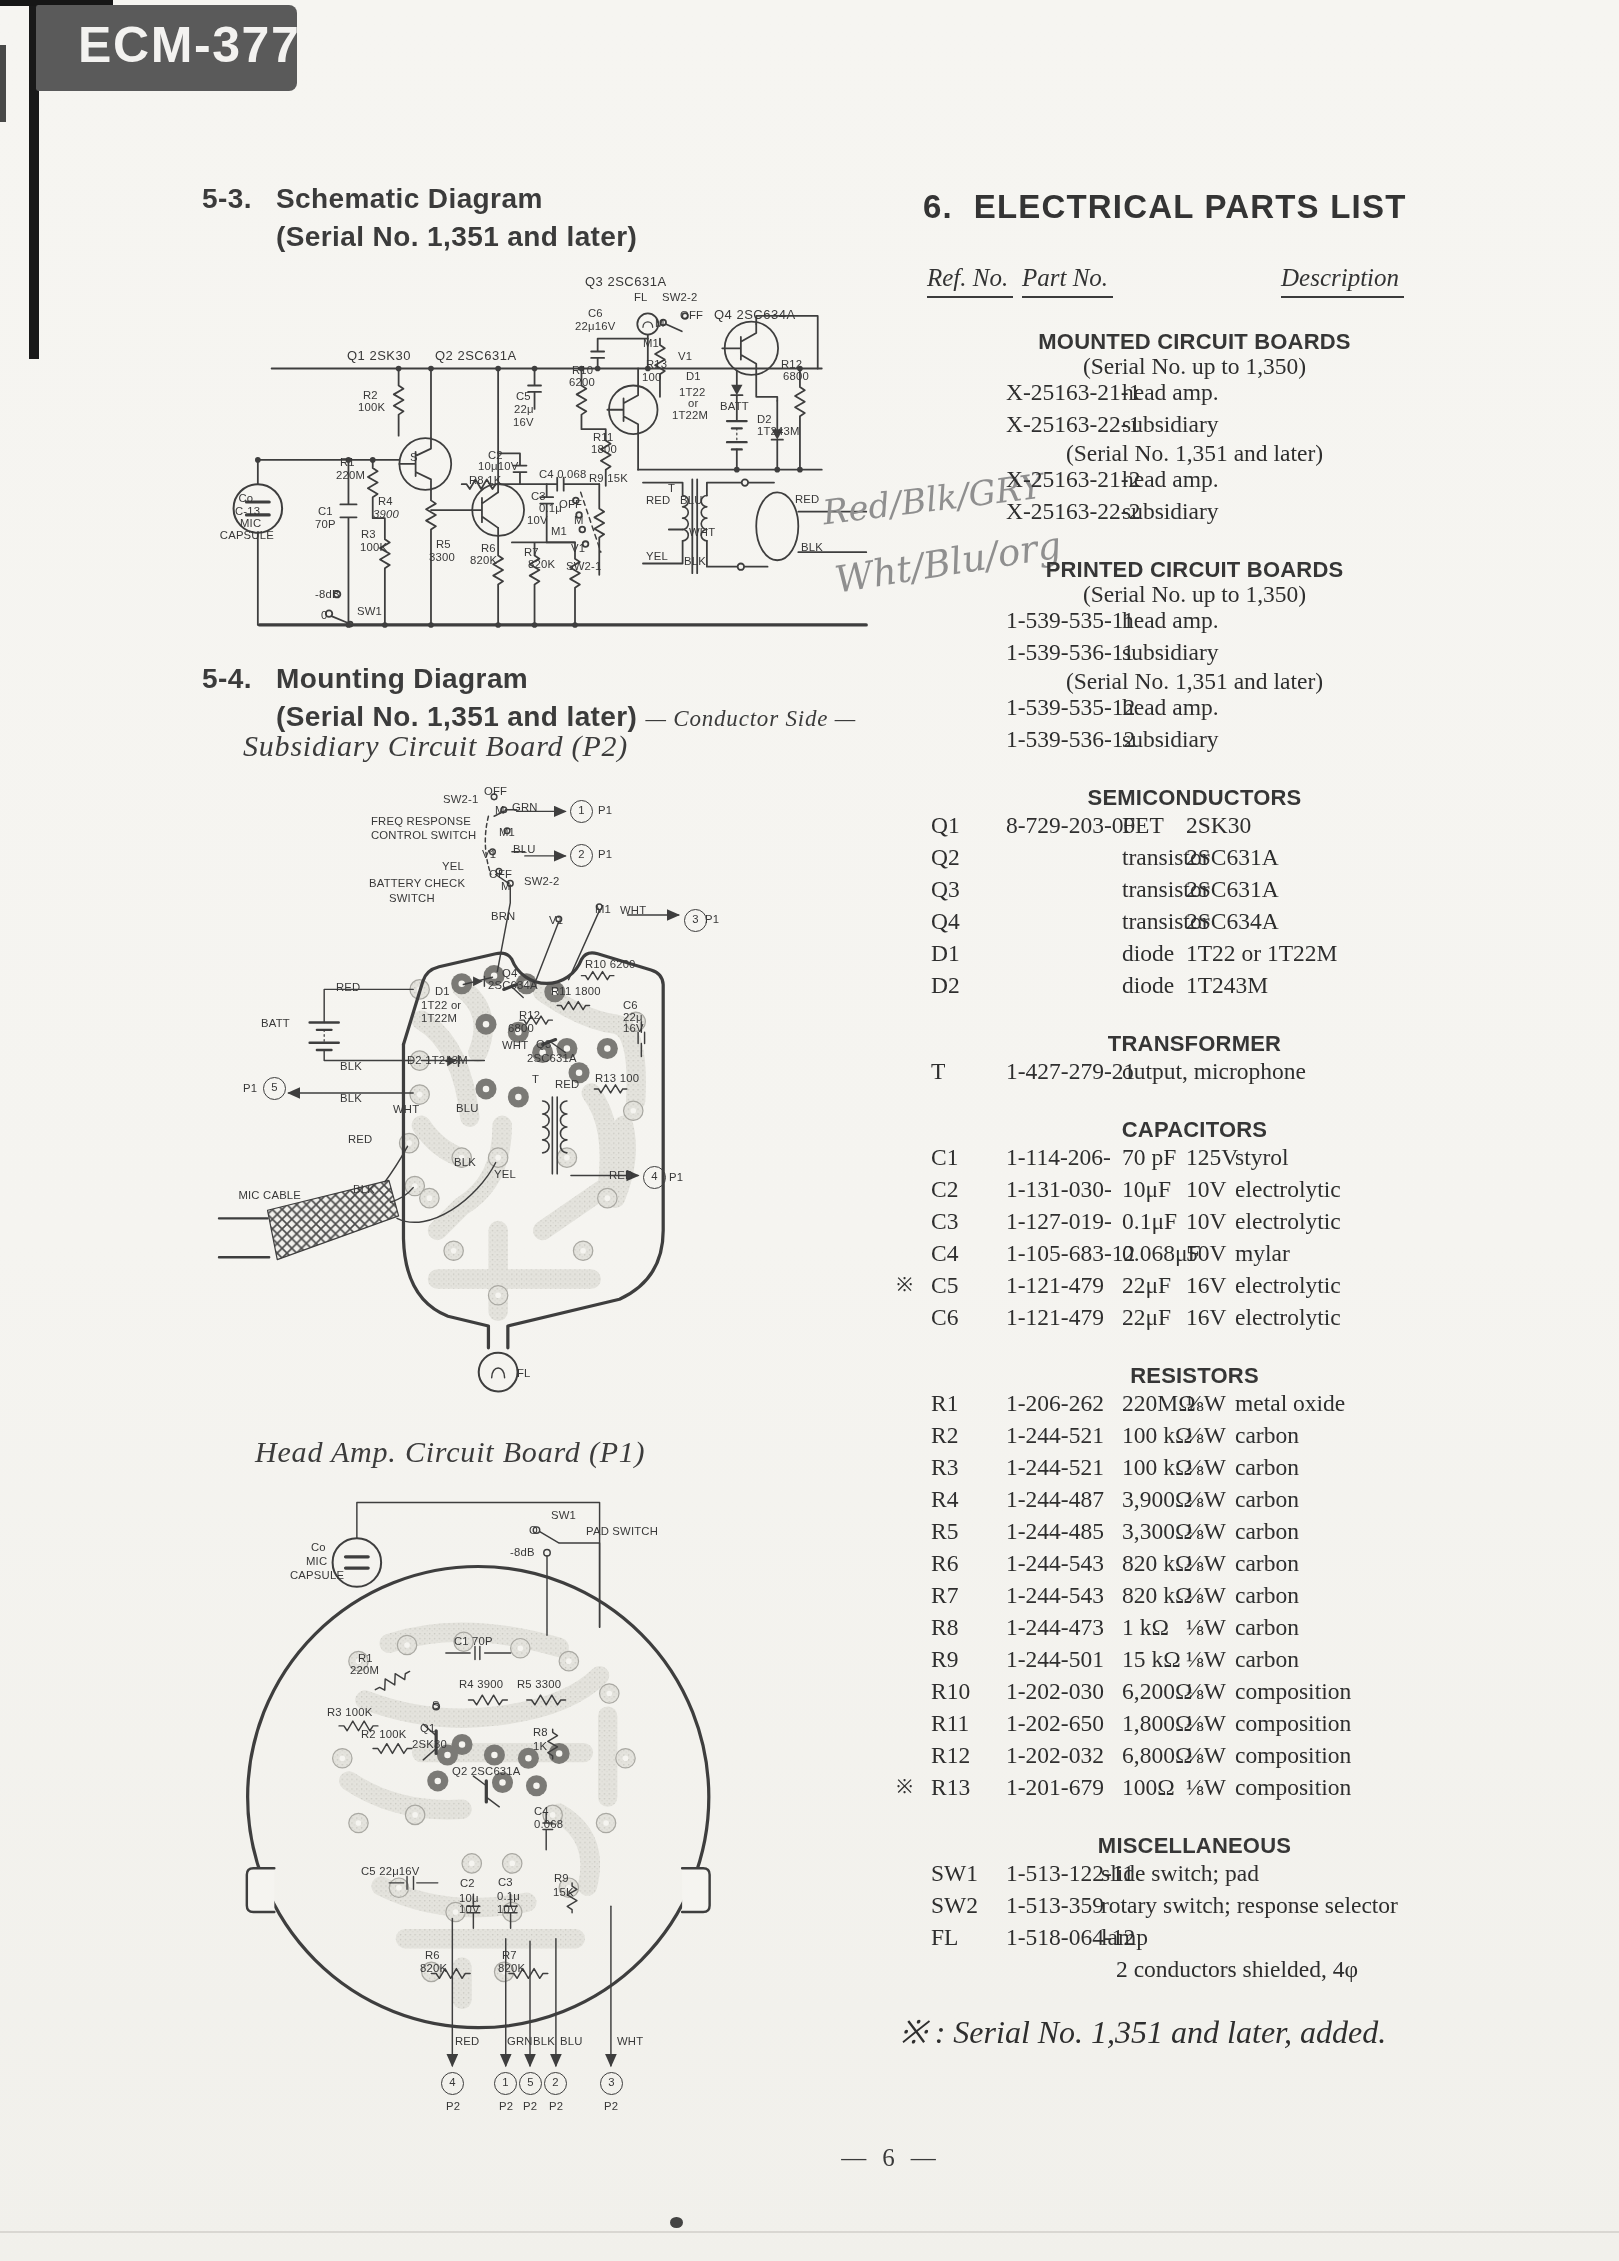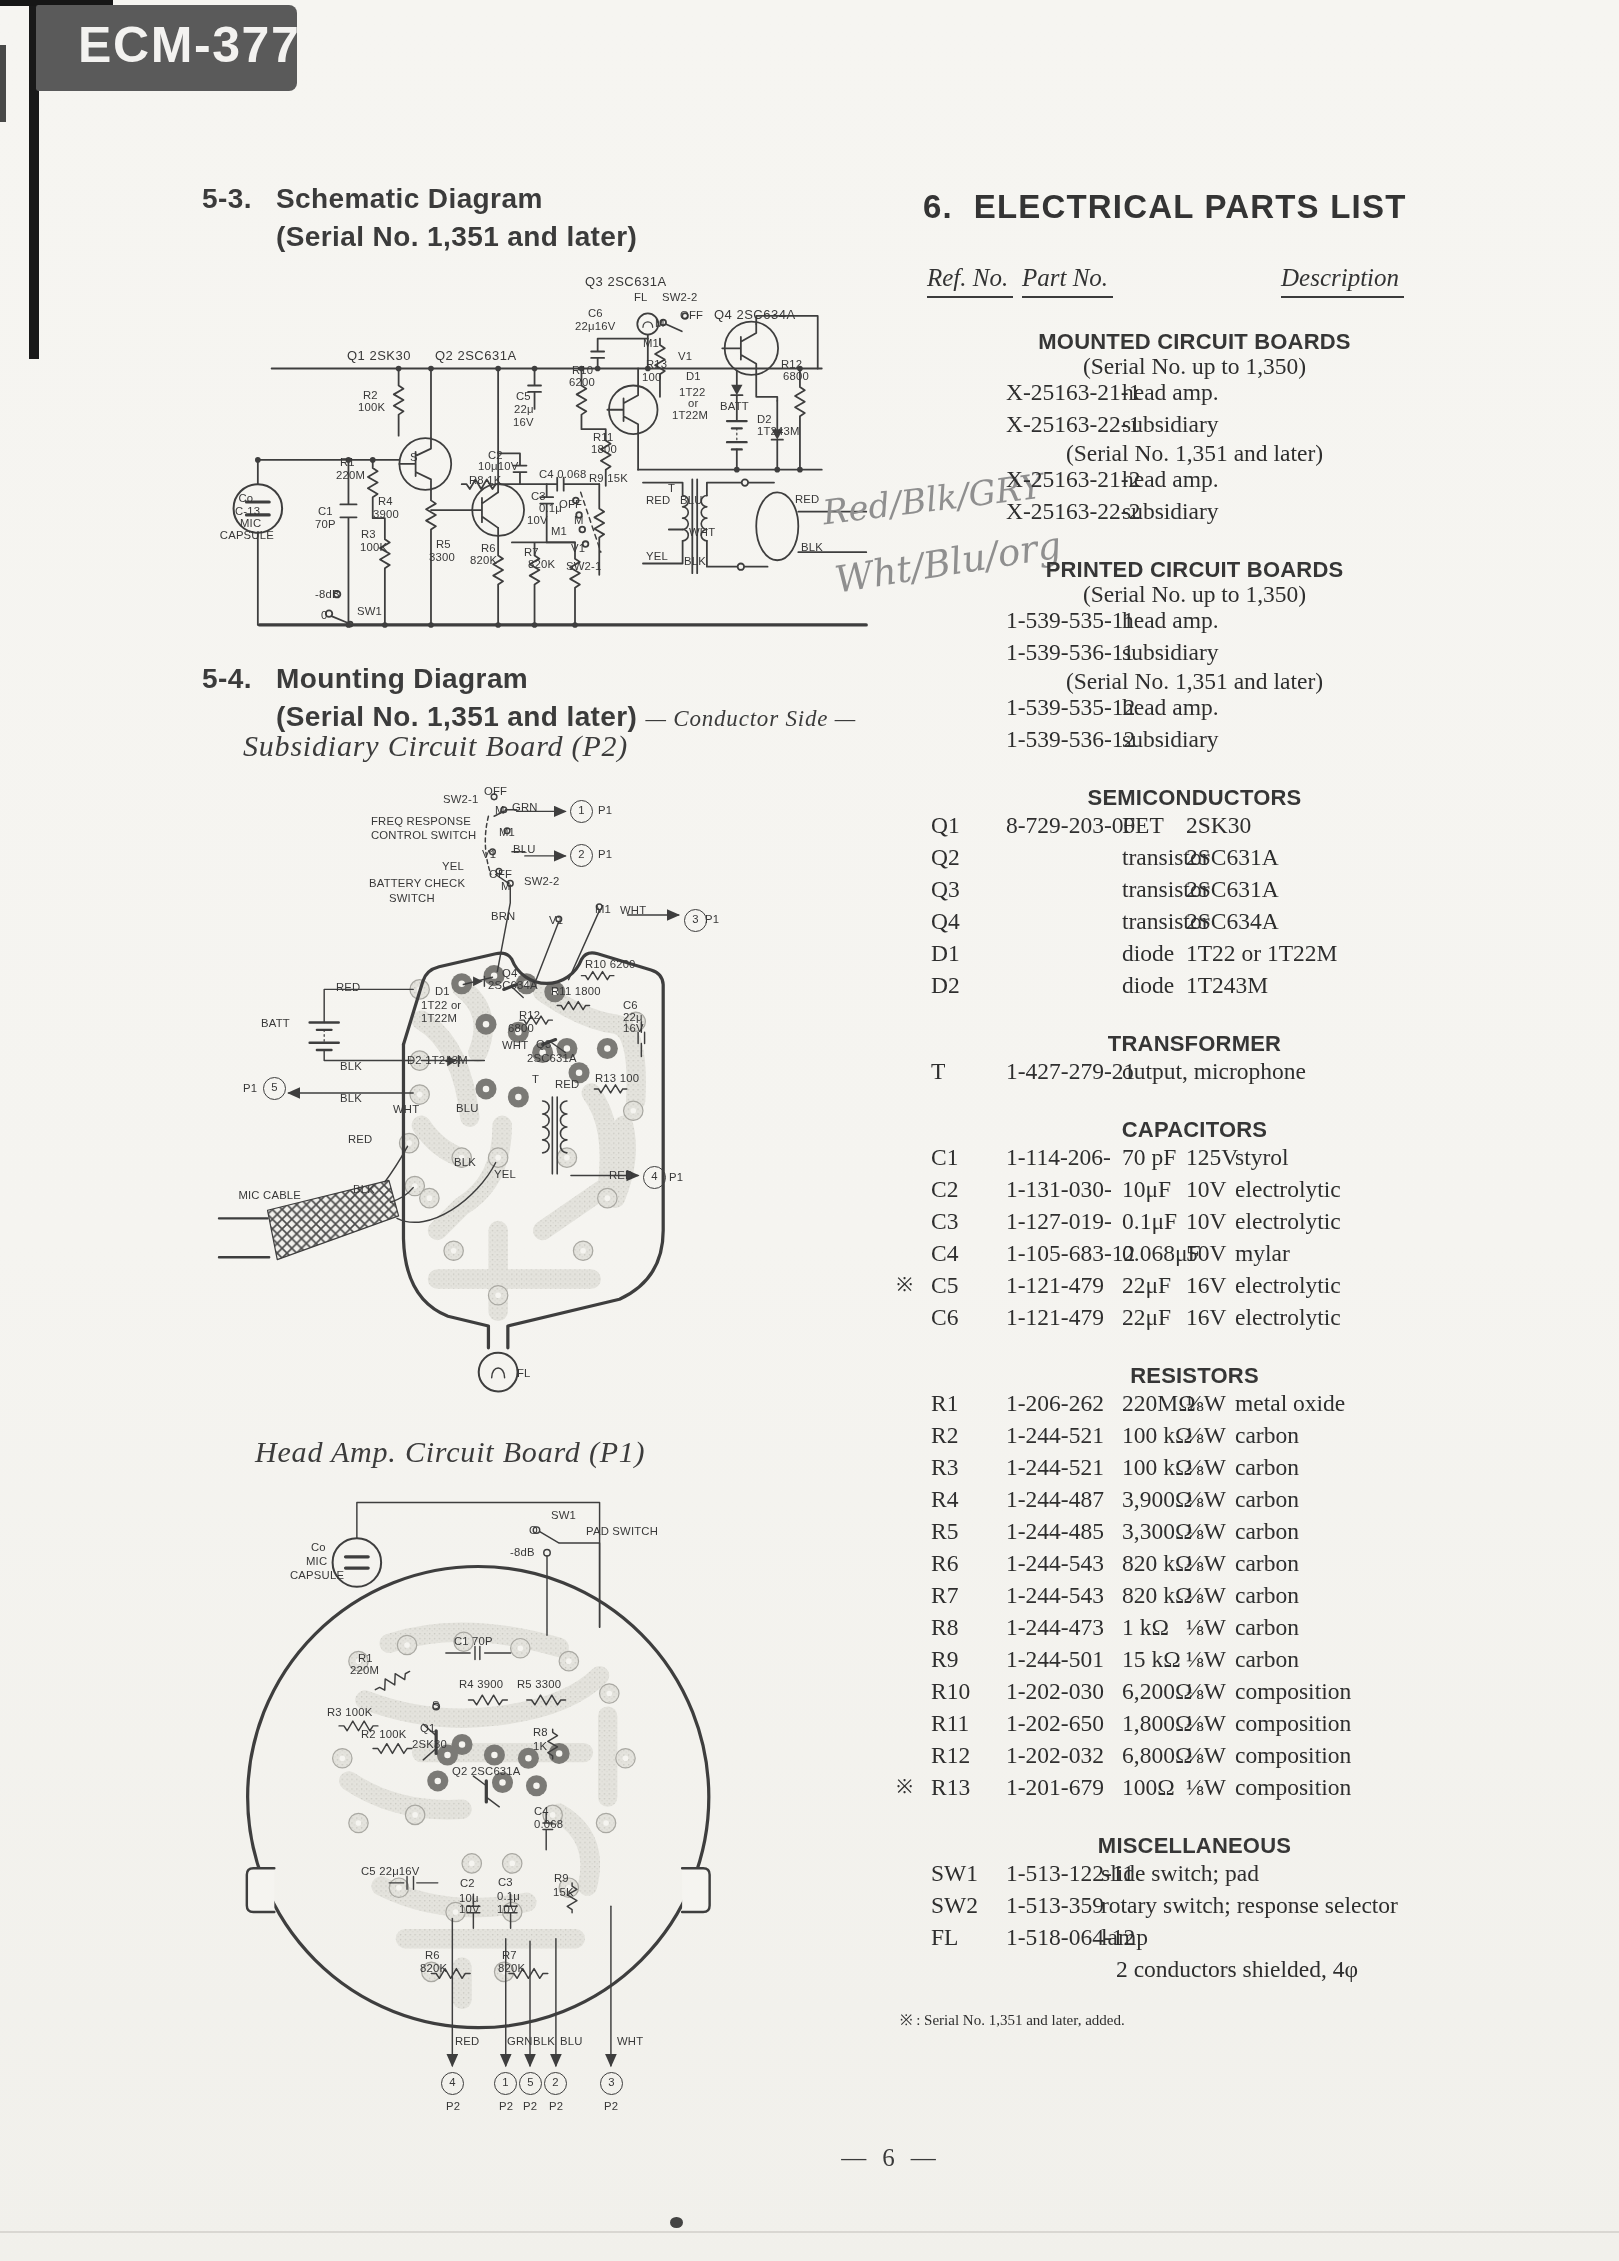"3900" span.dlab { font-style: none -> italic }
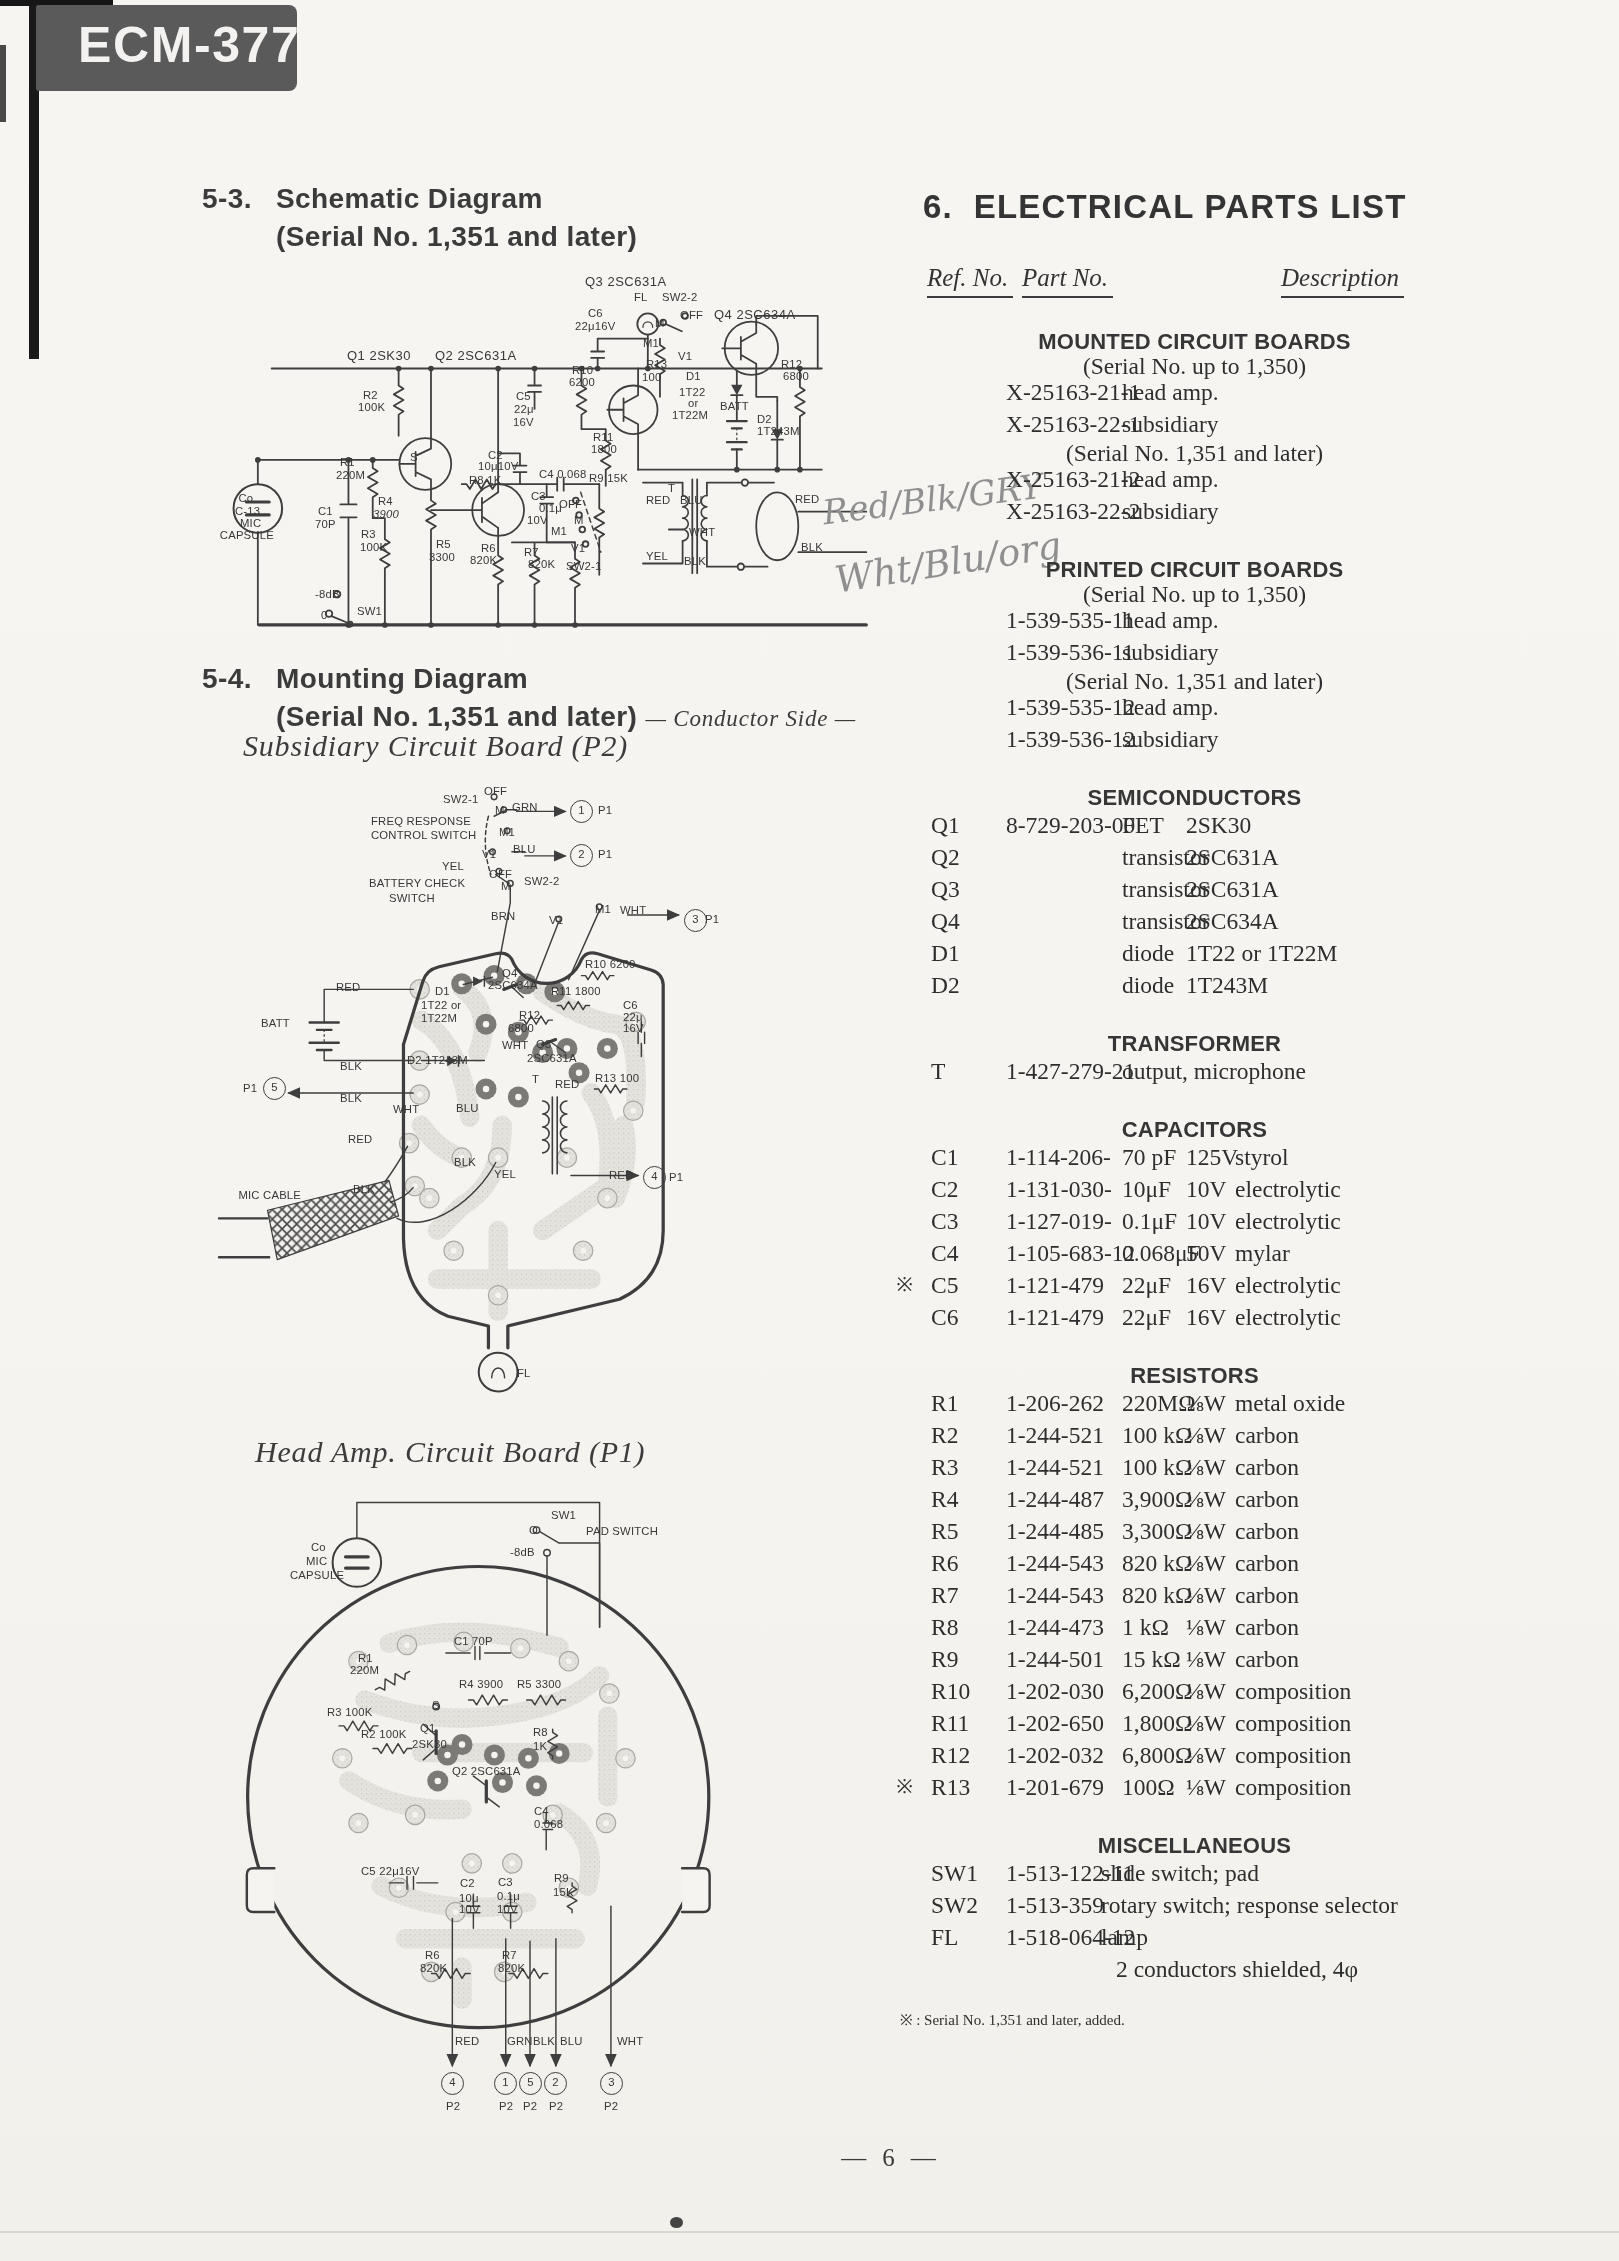"※ : Serial No. 1,351" .pfoot { font-size: 15px -> 32px; font-style: none -> italic }
